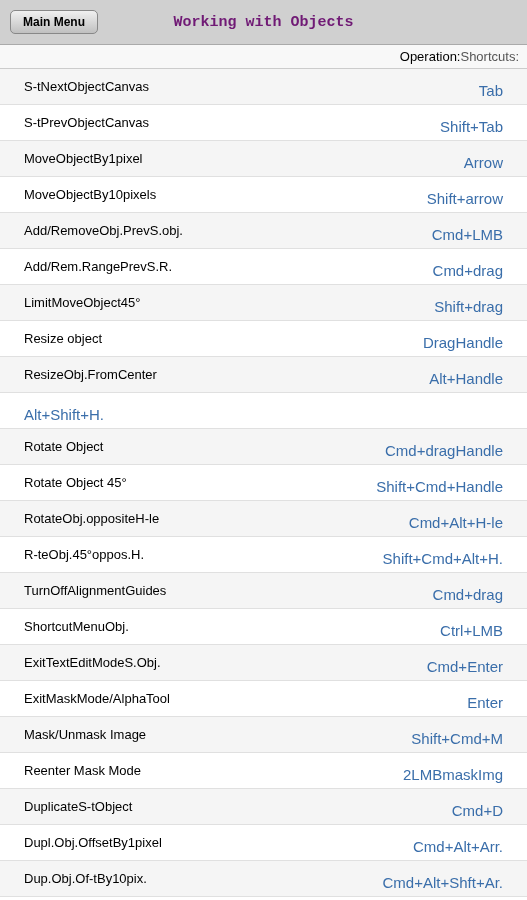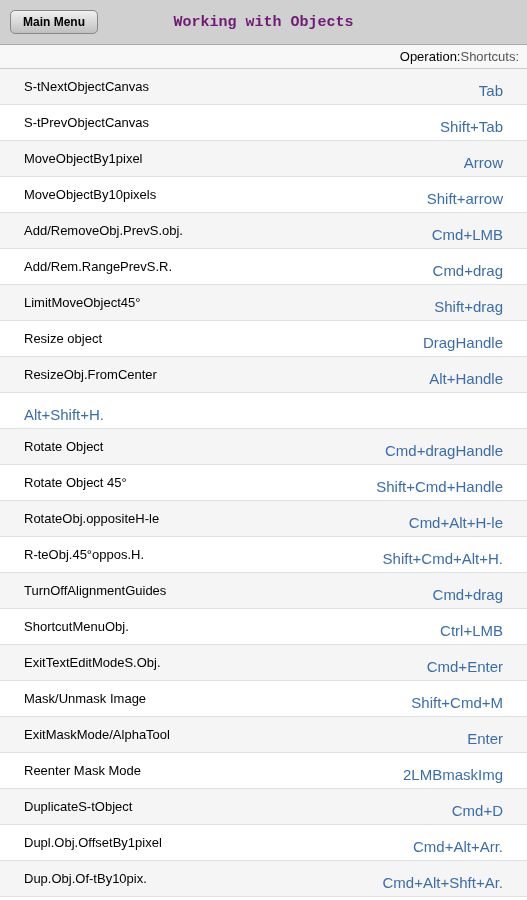"Mask/Unmask Image" div.row { order: before "ExitMaskMode/AlphaTool" -> after "ExitMaskMode/AlphaTool" }
